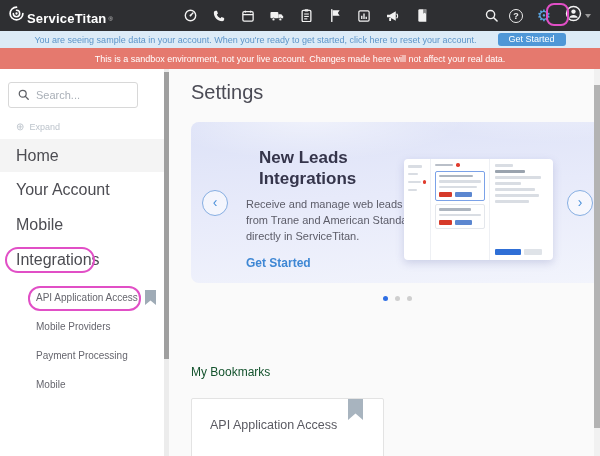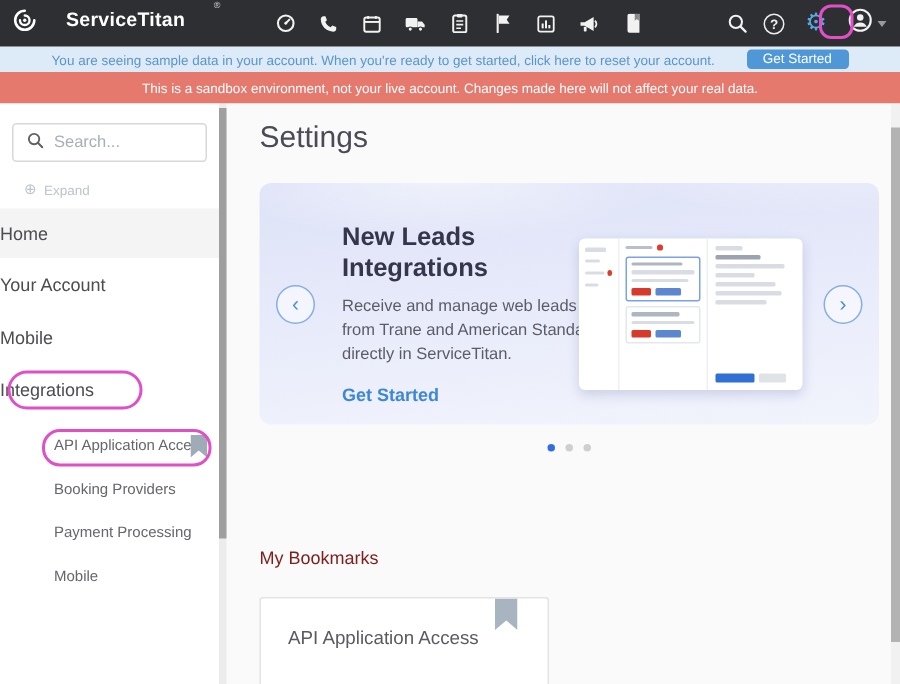"ServiceTitan" .brand { align-items: flex-start -> flex-end; gap: 19px -> 2px }
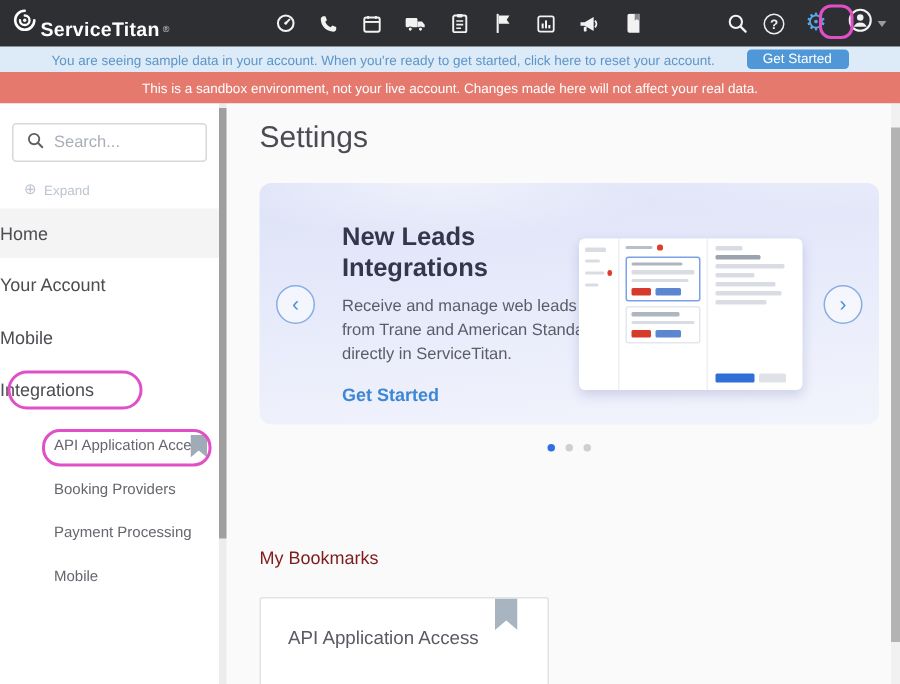"Search..." .sidebar { width: 146px -> 164px }
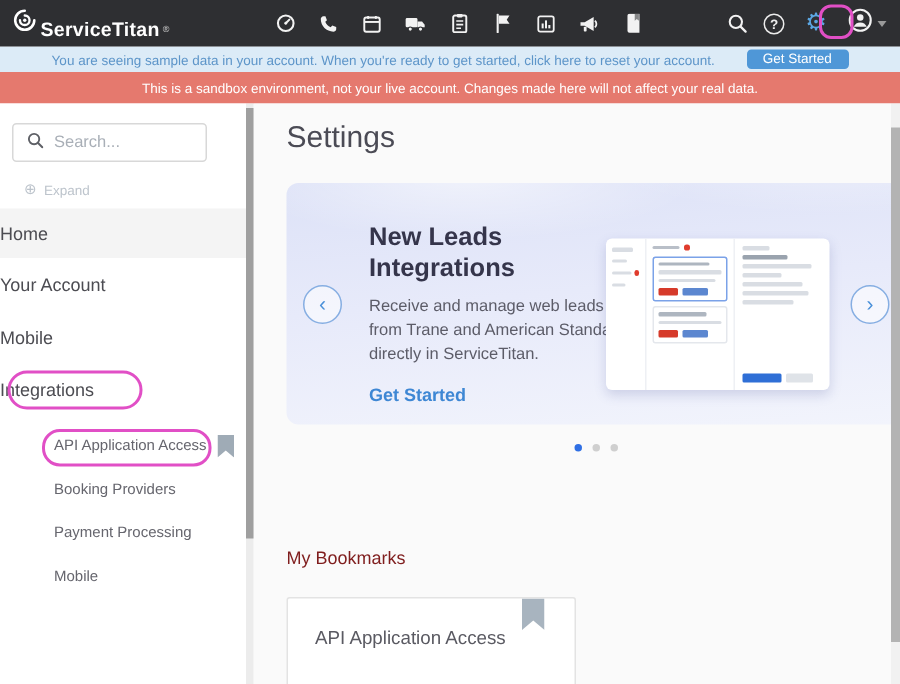"Home" .nav-item { font-size: 12px -> 16px; padding-left: none -> 16px }
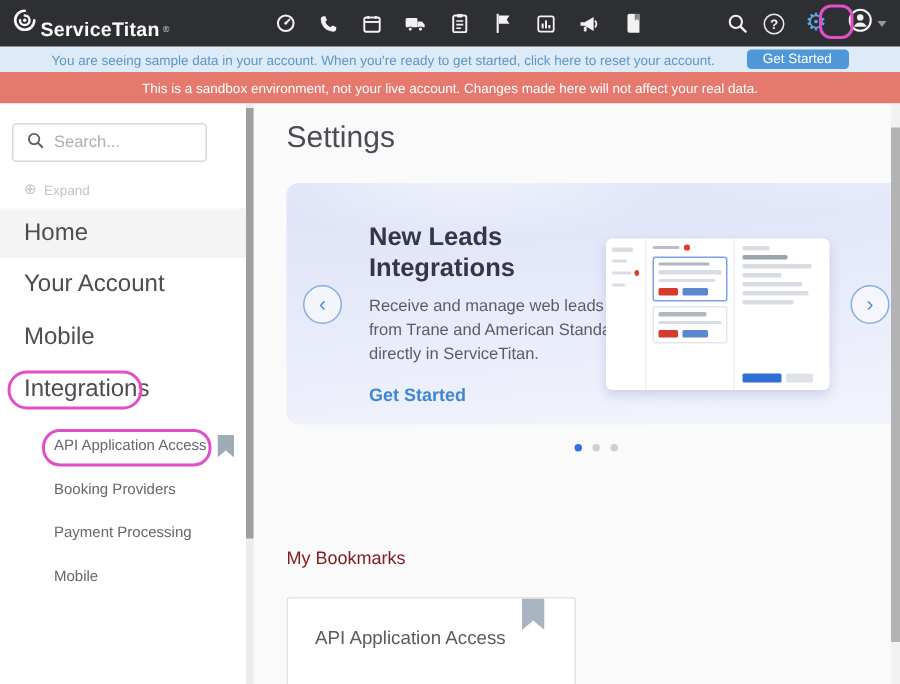"New Leads Integrations" .card-heading { margin-left: none -> 13px }
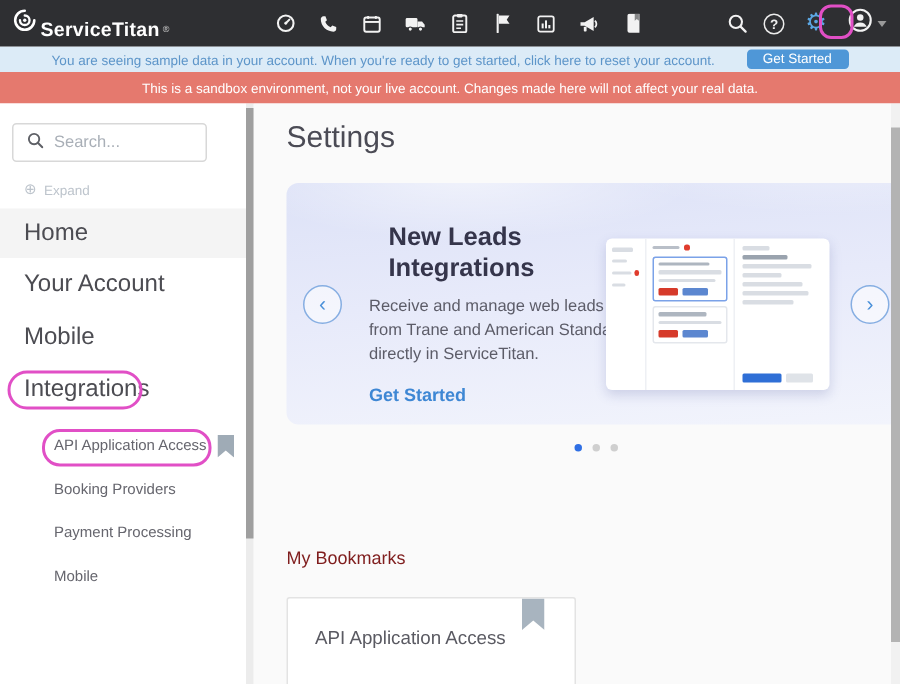"Booking Providers" span { text: Booking -> Mobile }
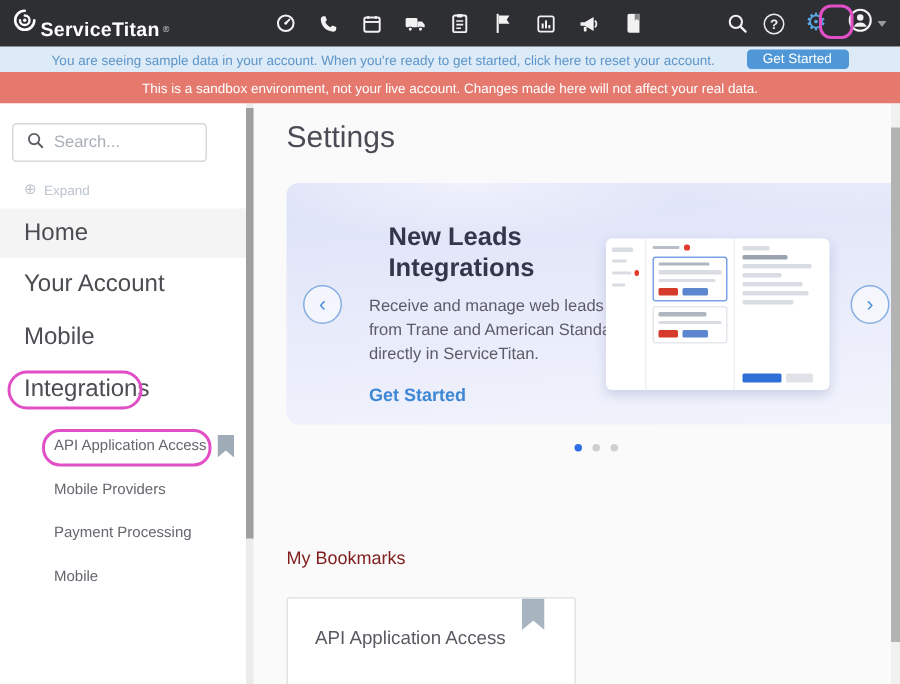"My Bookmarks" .bm-title { color: #7f1d1d -> #14532d }
